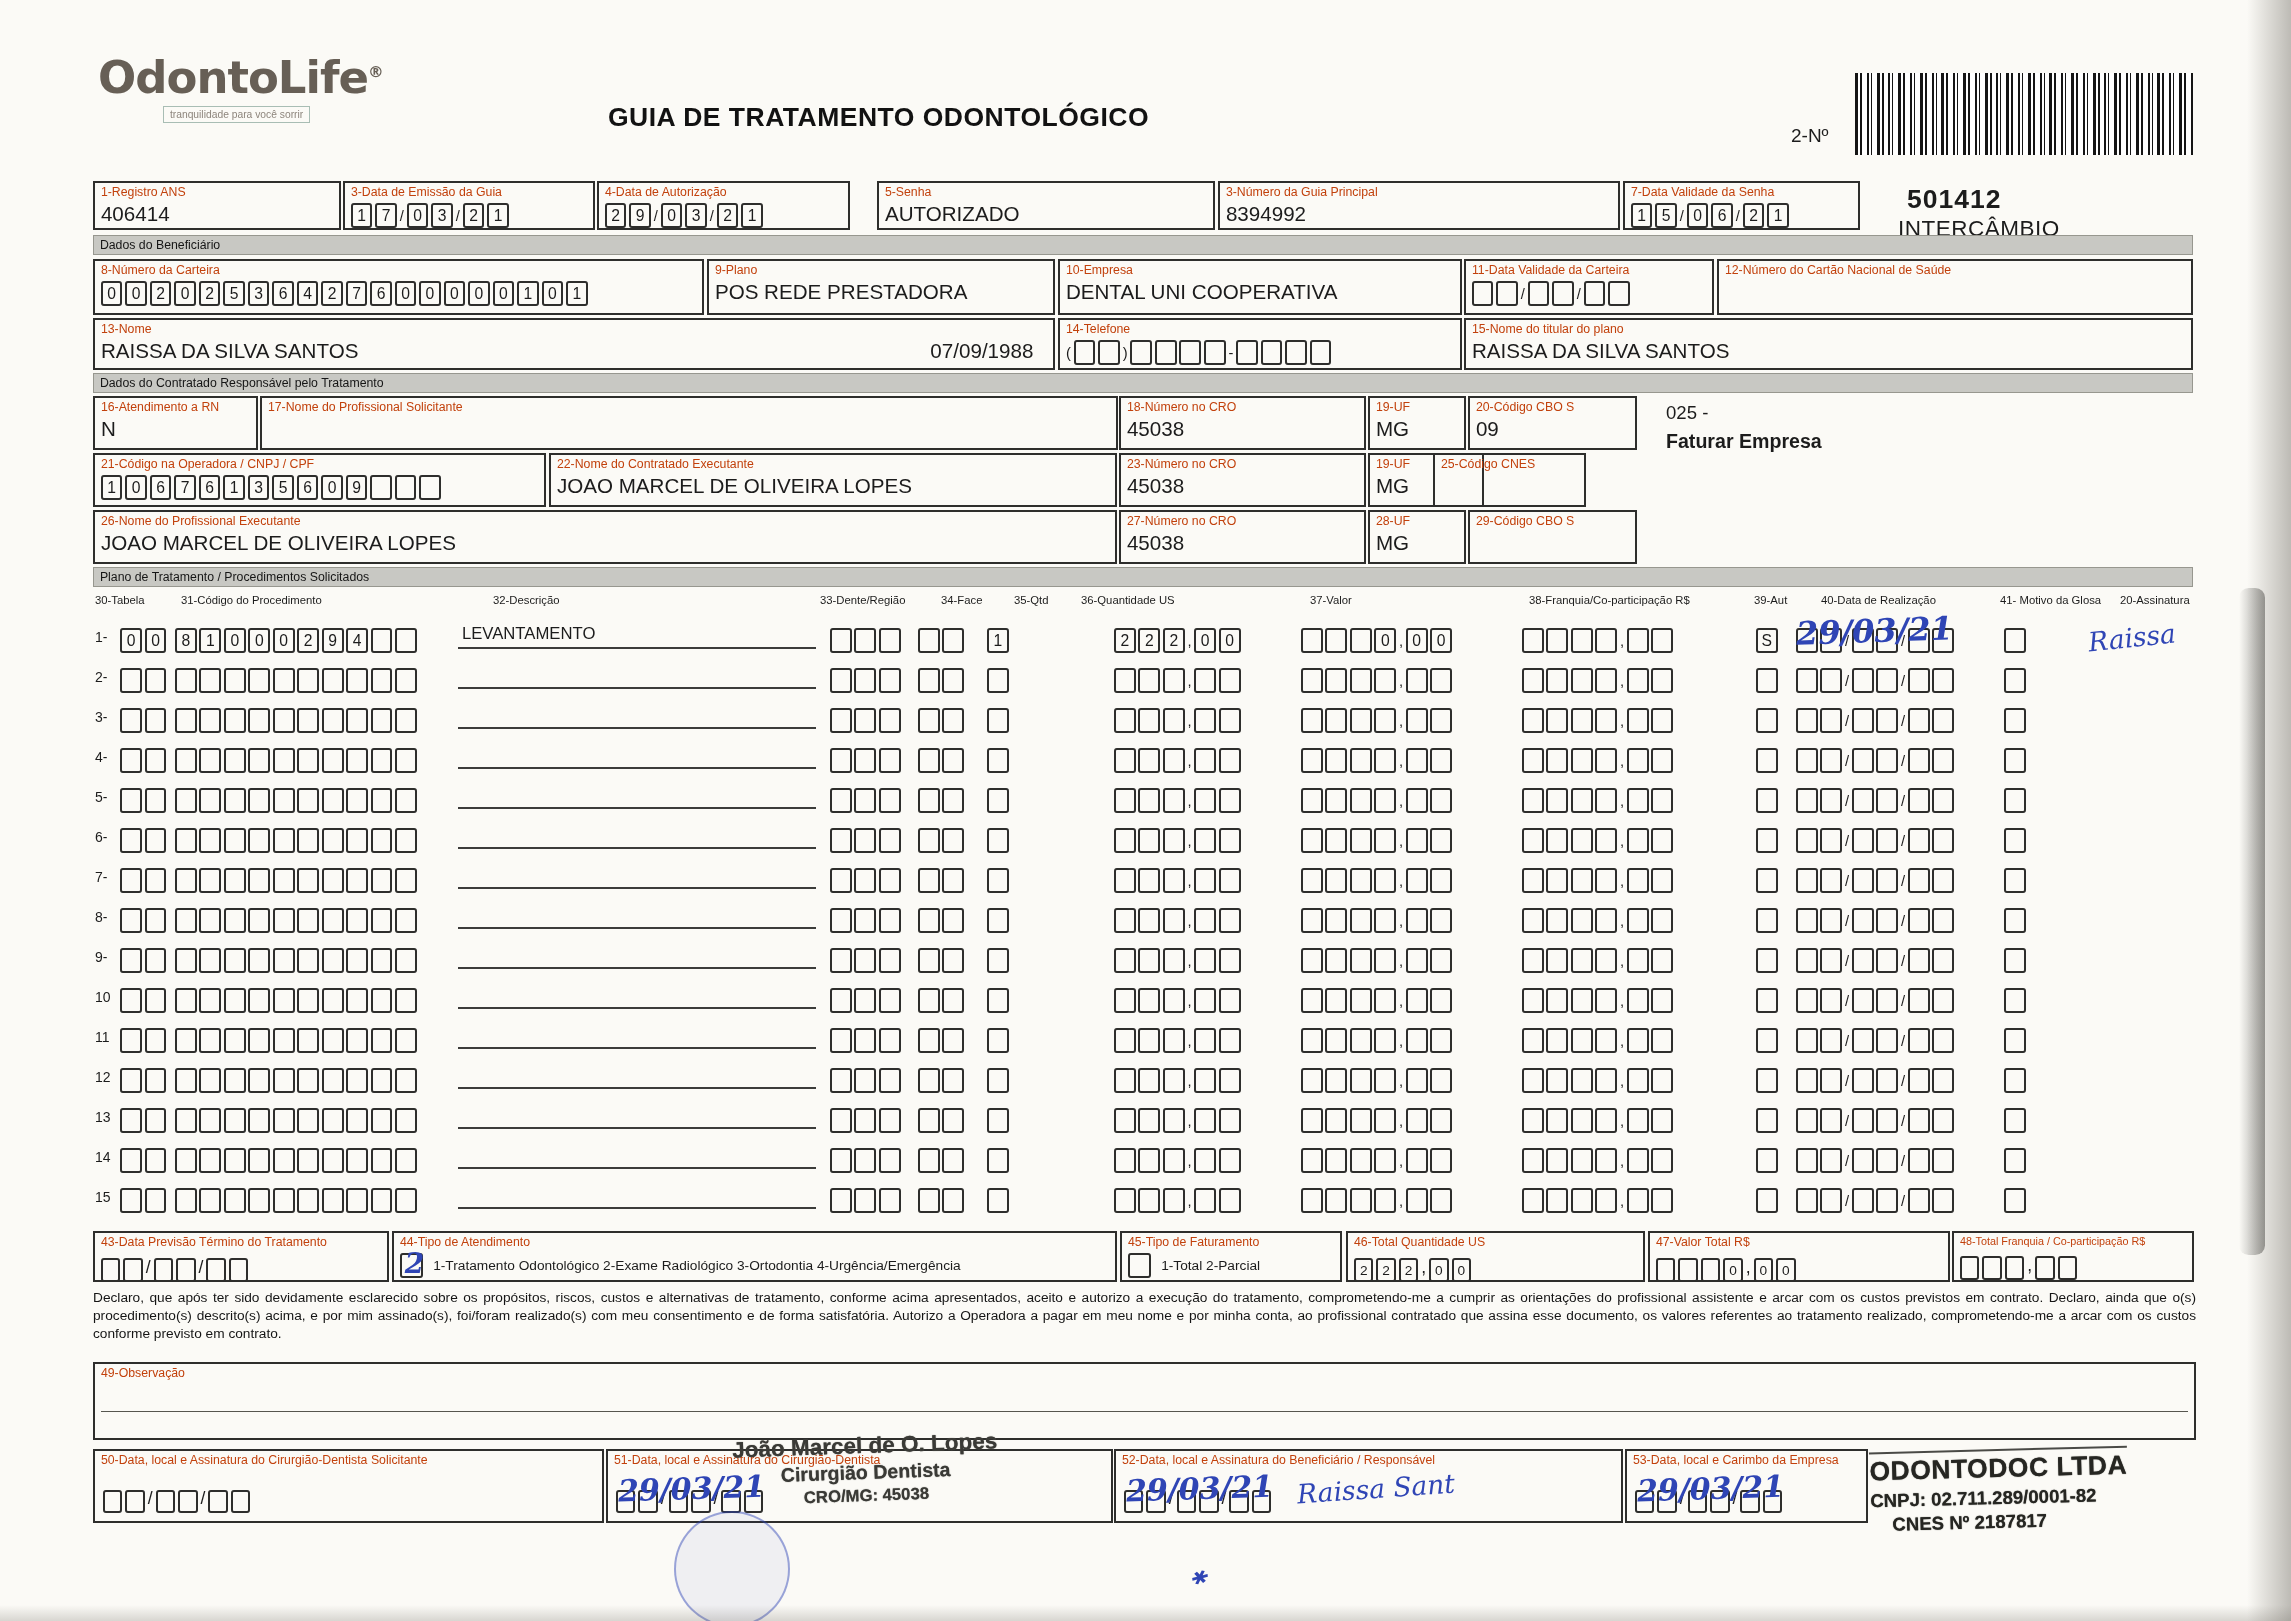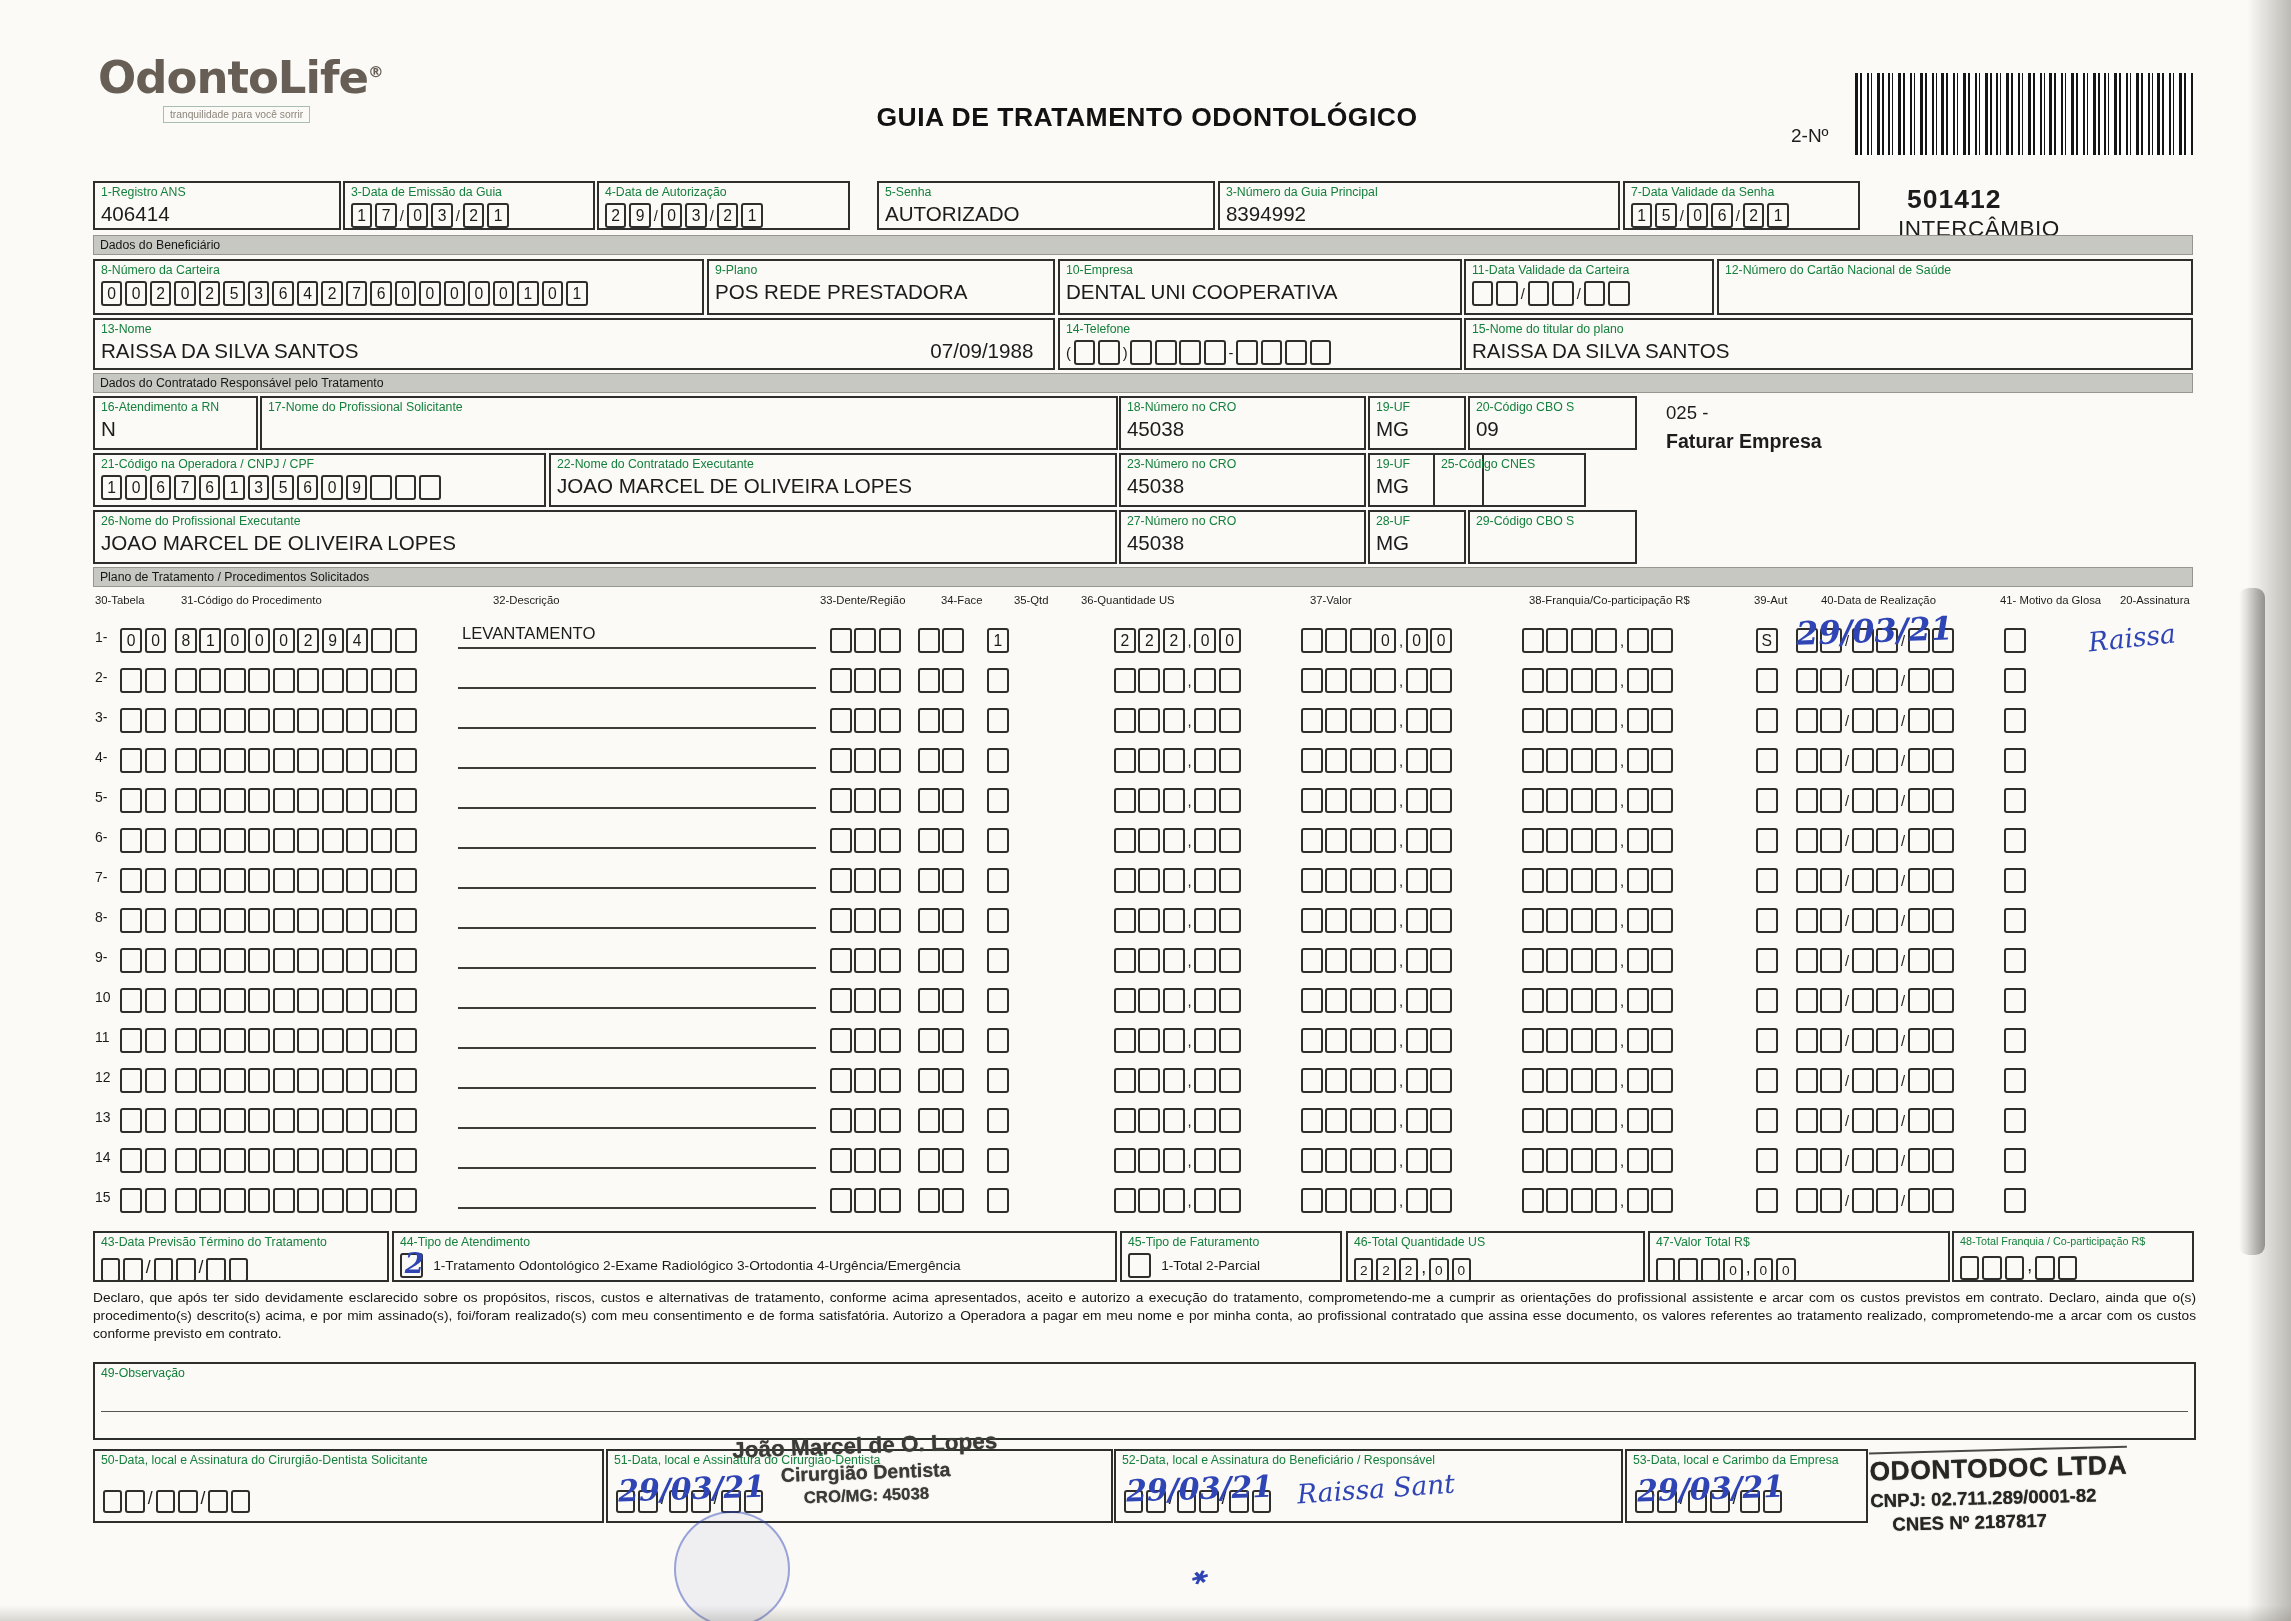"GUIA DE TRATAMENTO ODONTOLÓGICO" .title { text-align: center -> none }
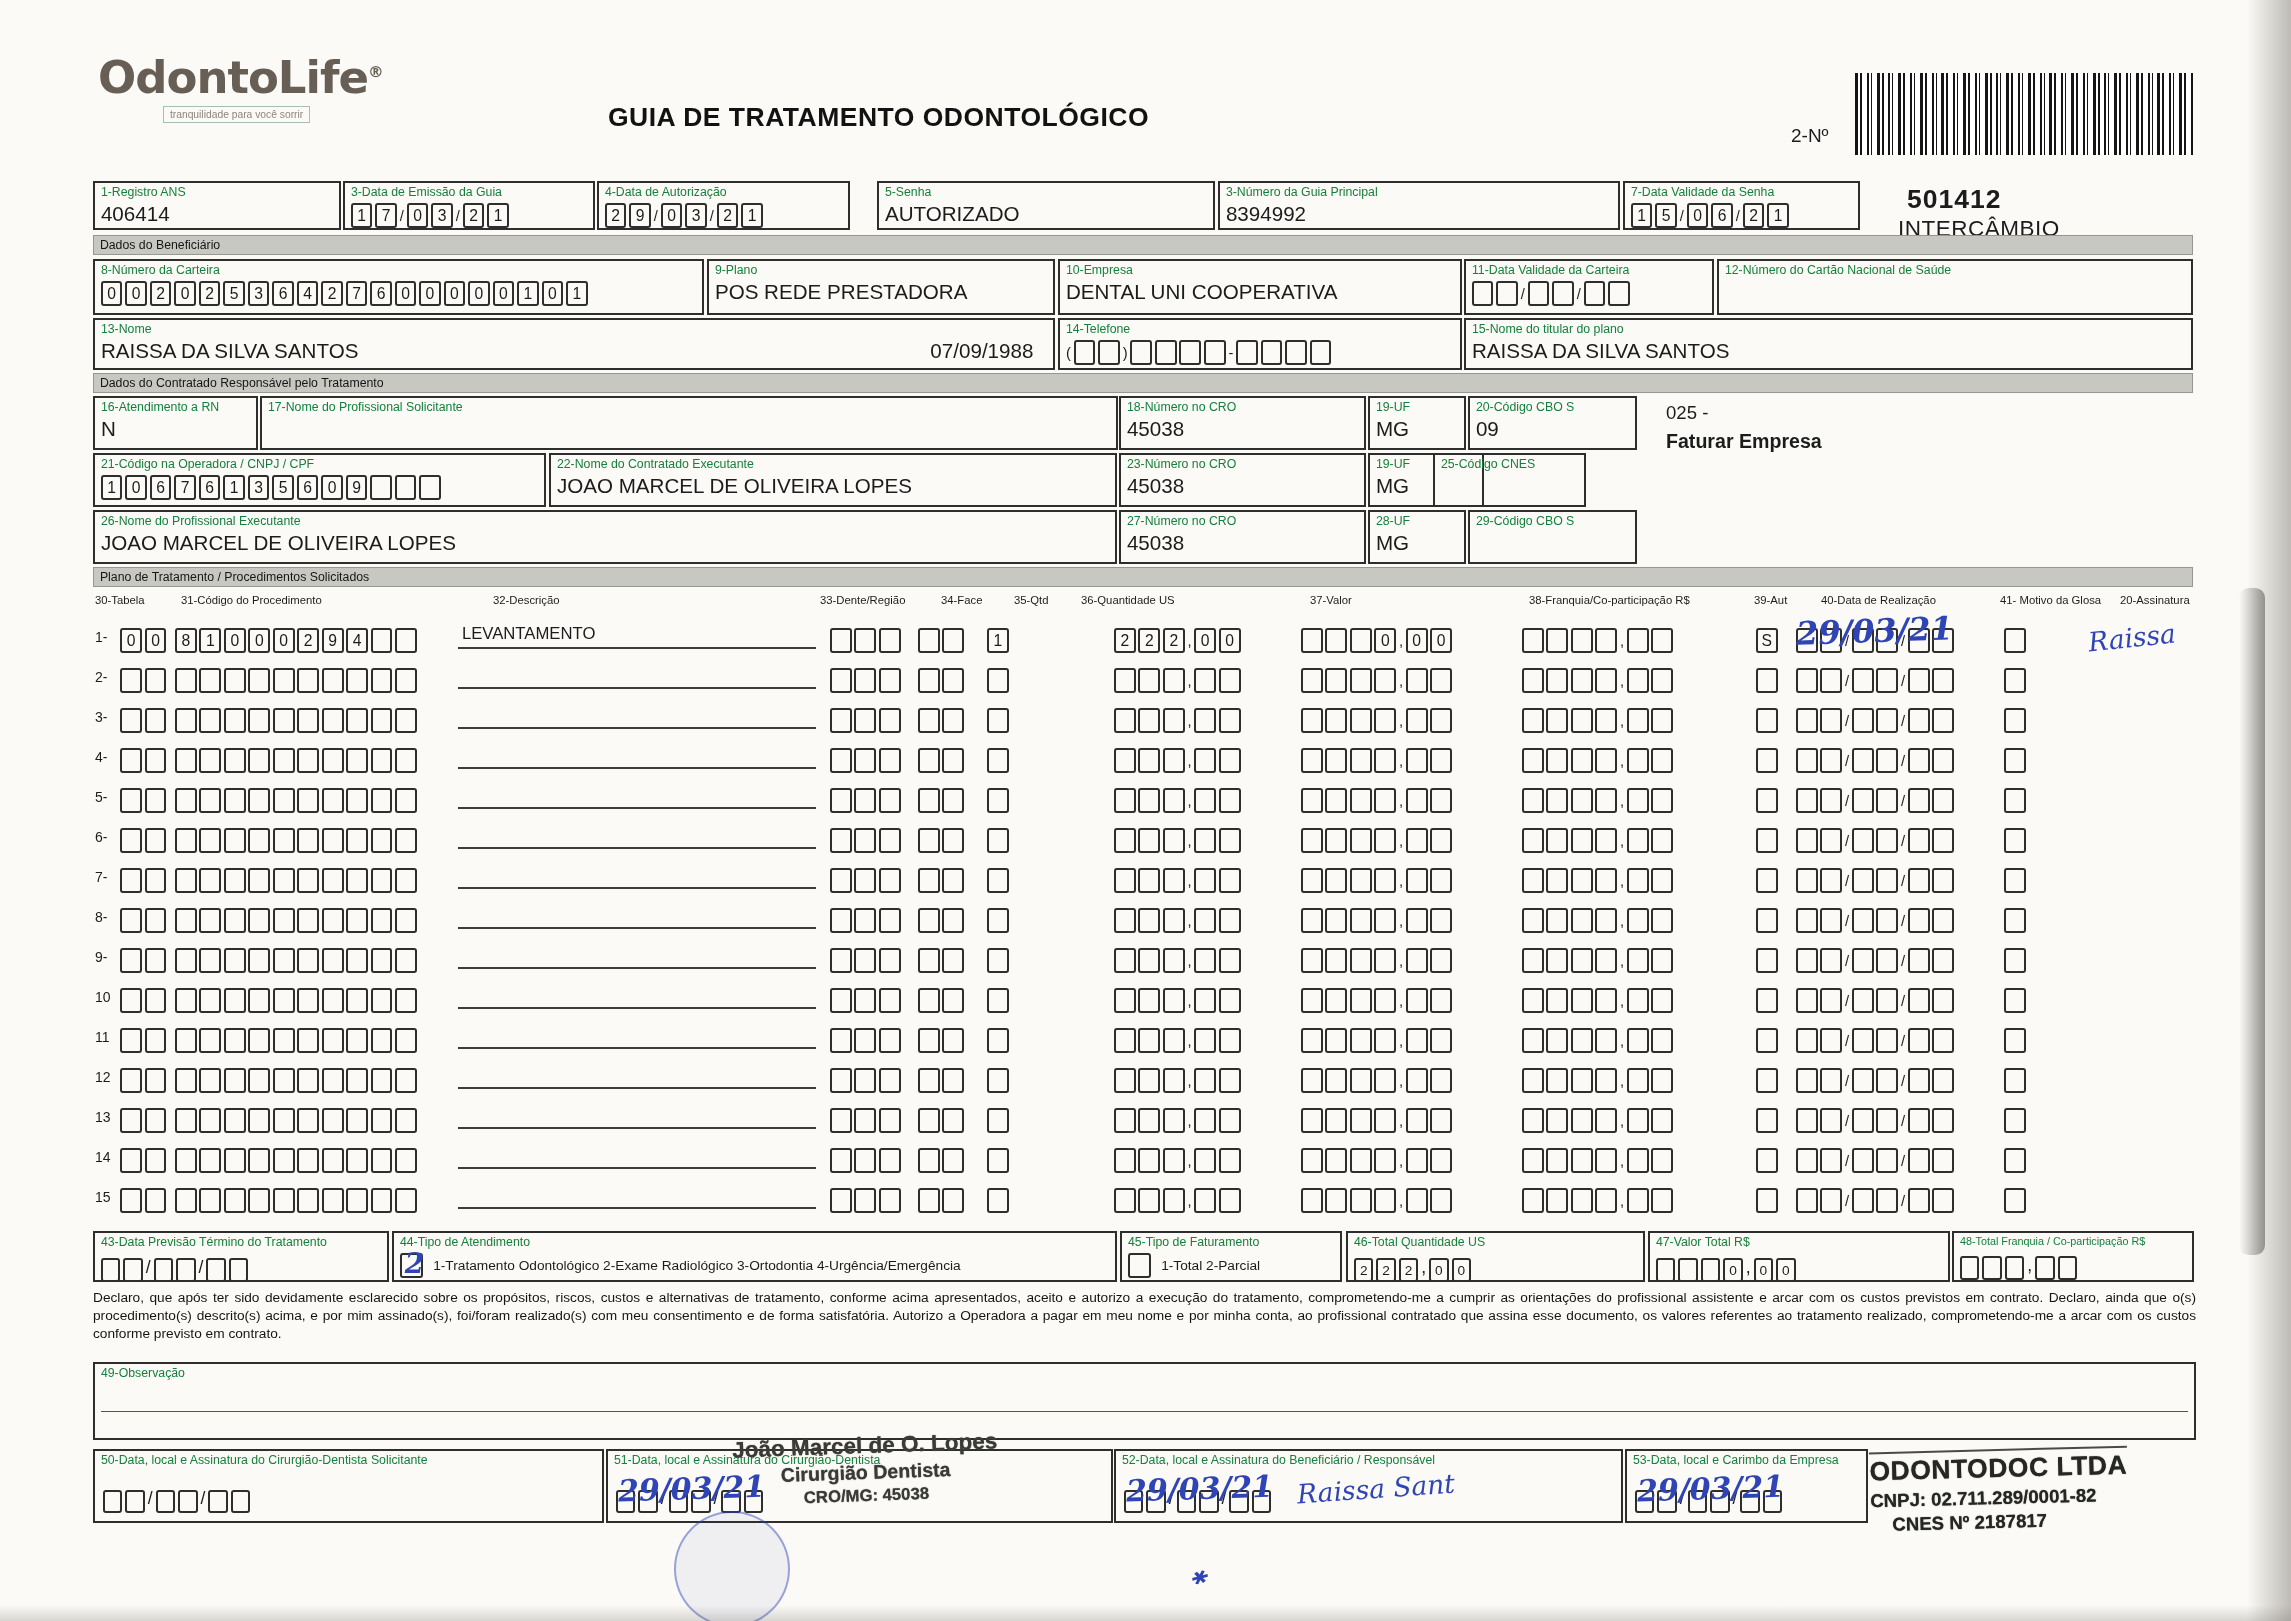"1-Registro ANS" .flabel { color: #15803d -> #c2410c }
